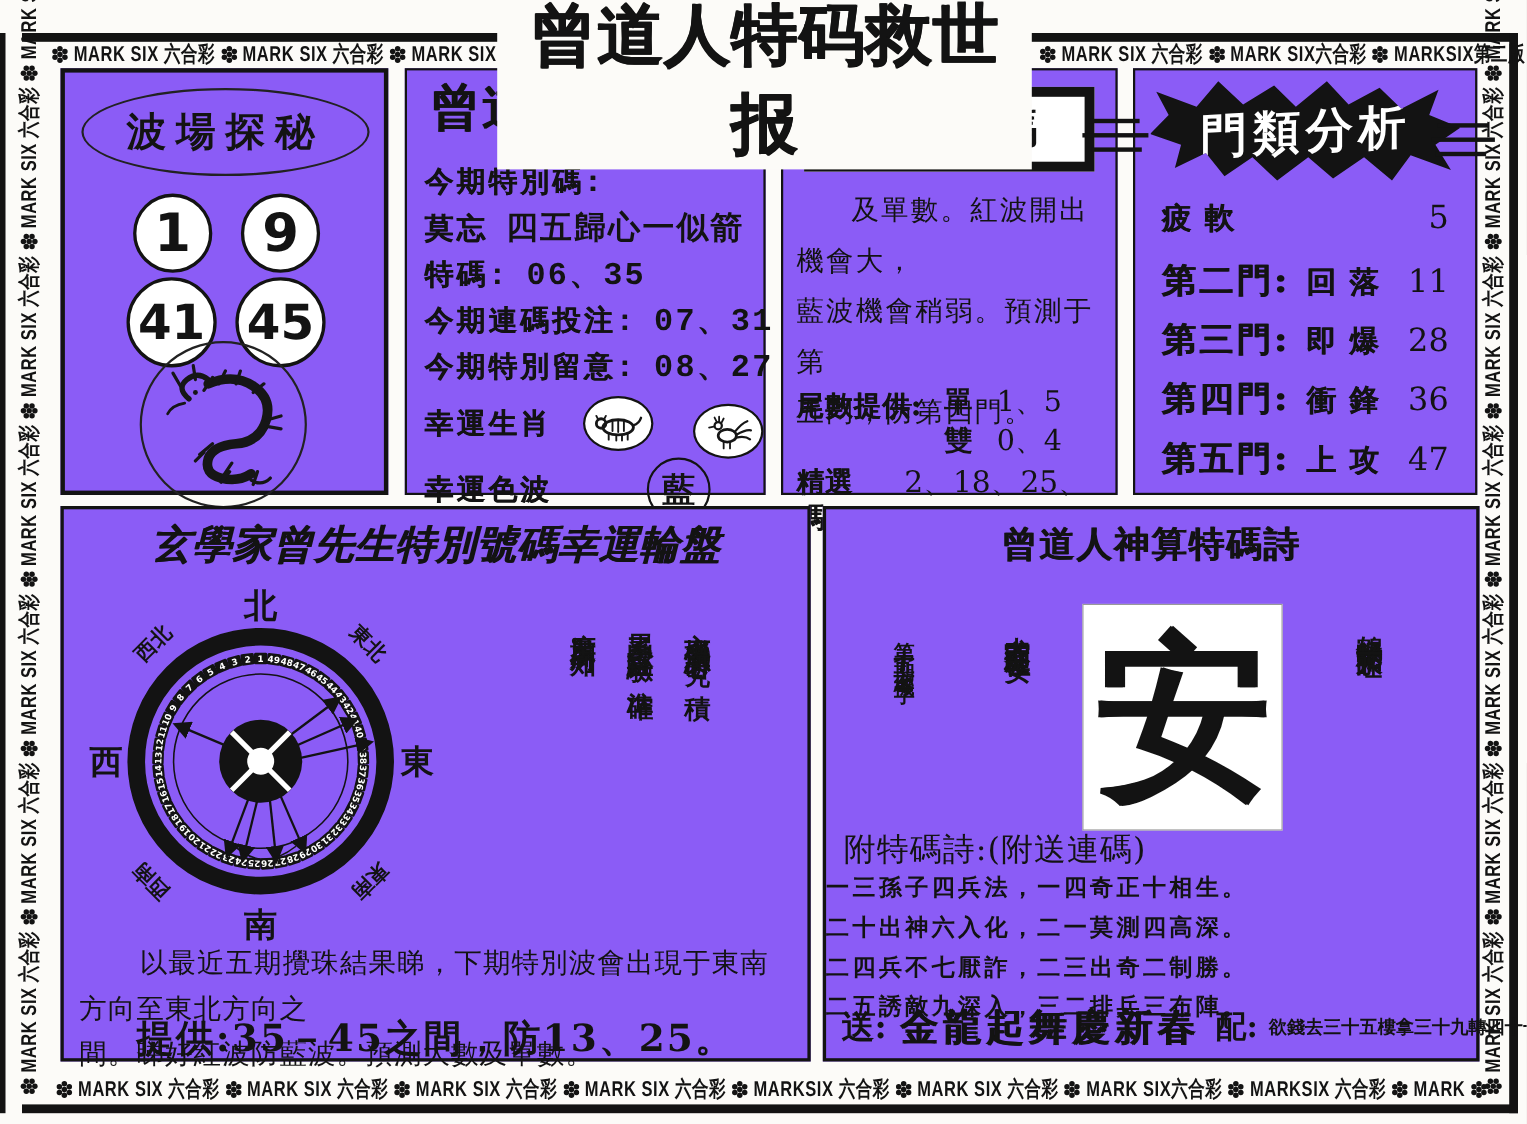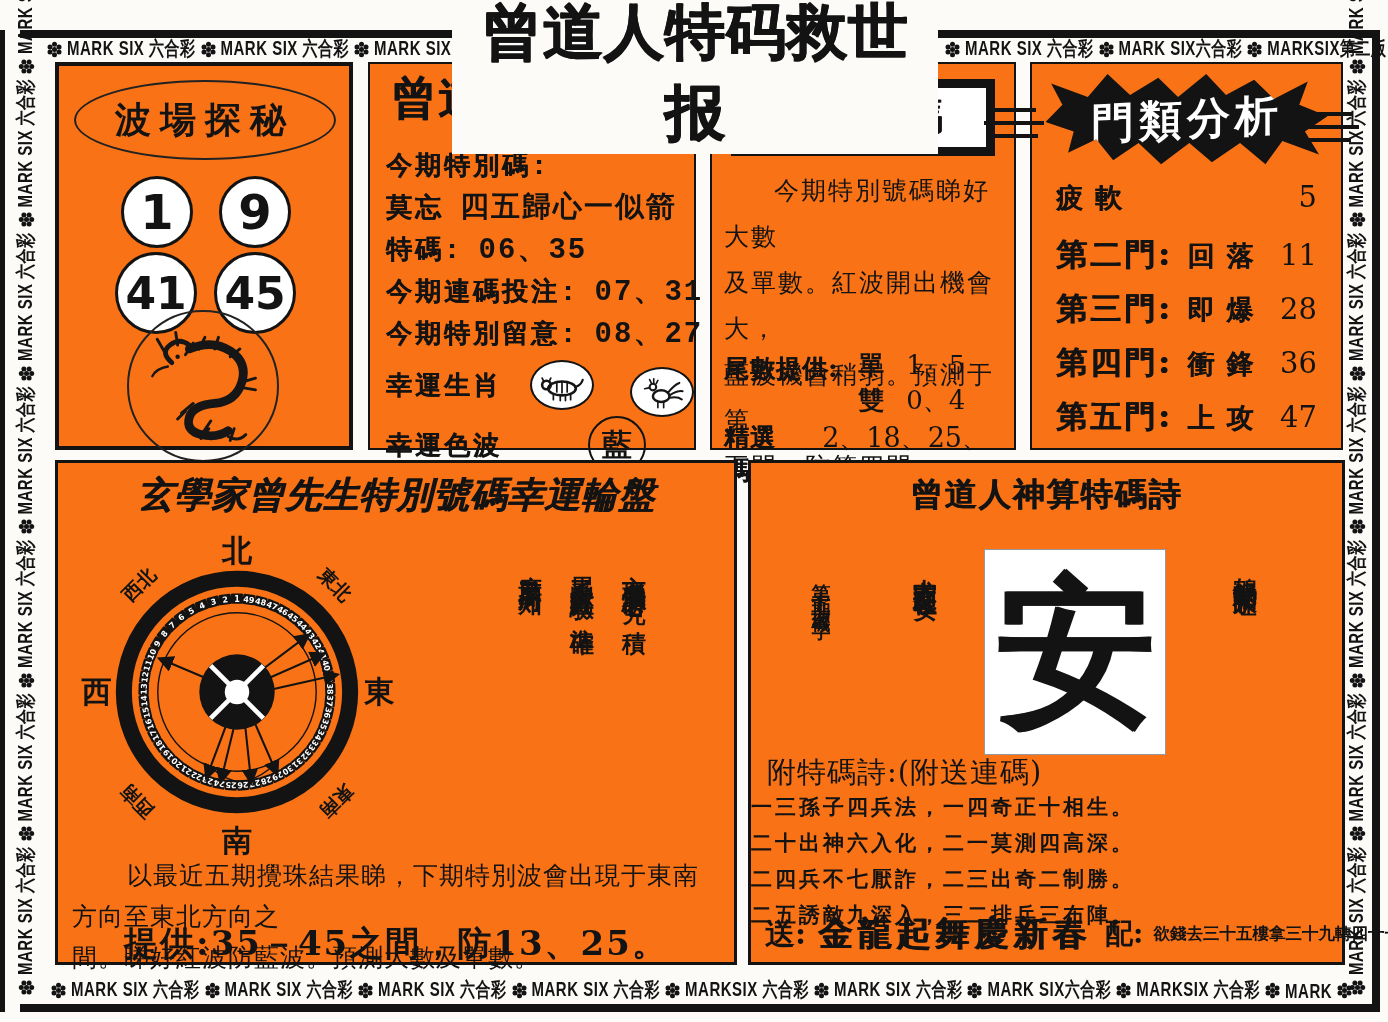"波場探秘" .box { background: #f97316 -> #8b5cf6 }
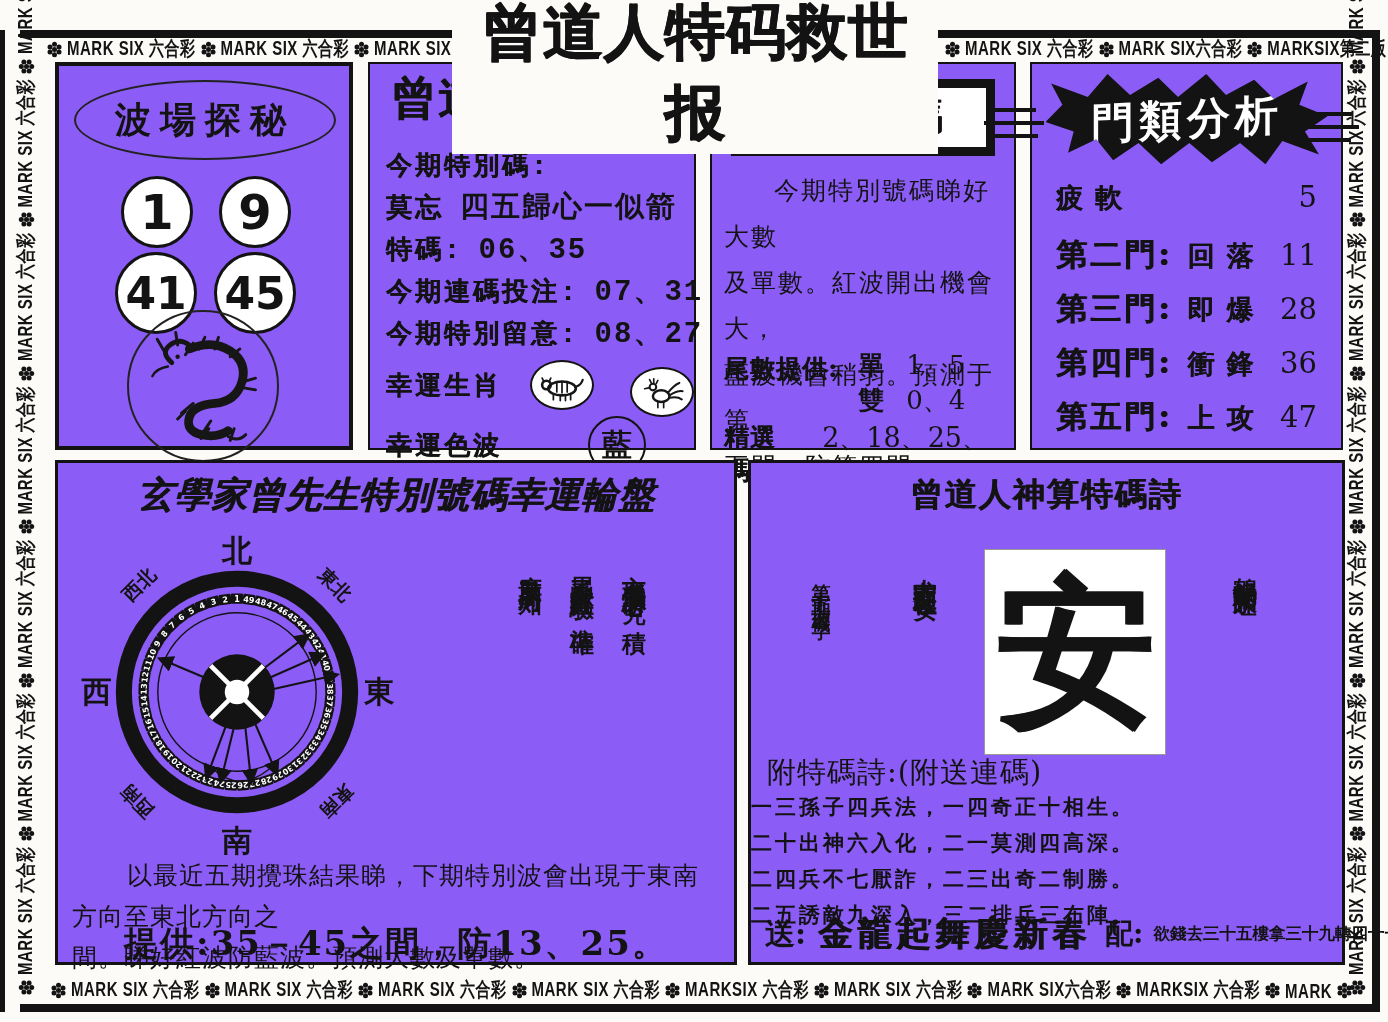"今期特別號碼睇好大數" div.z-line { html: <div>今期特別號碼睇好大數</div> -> none }
